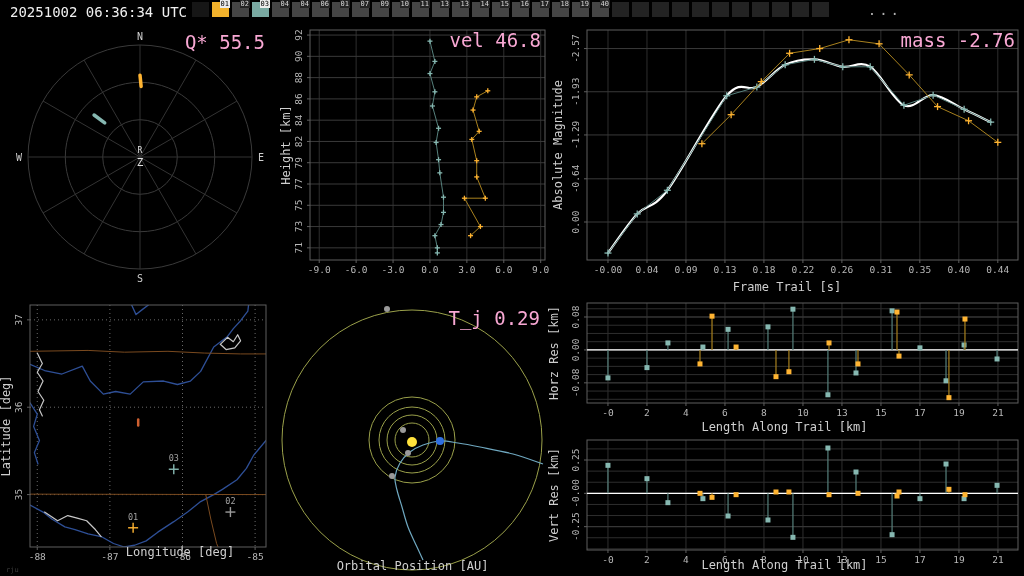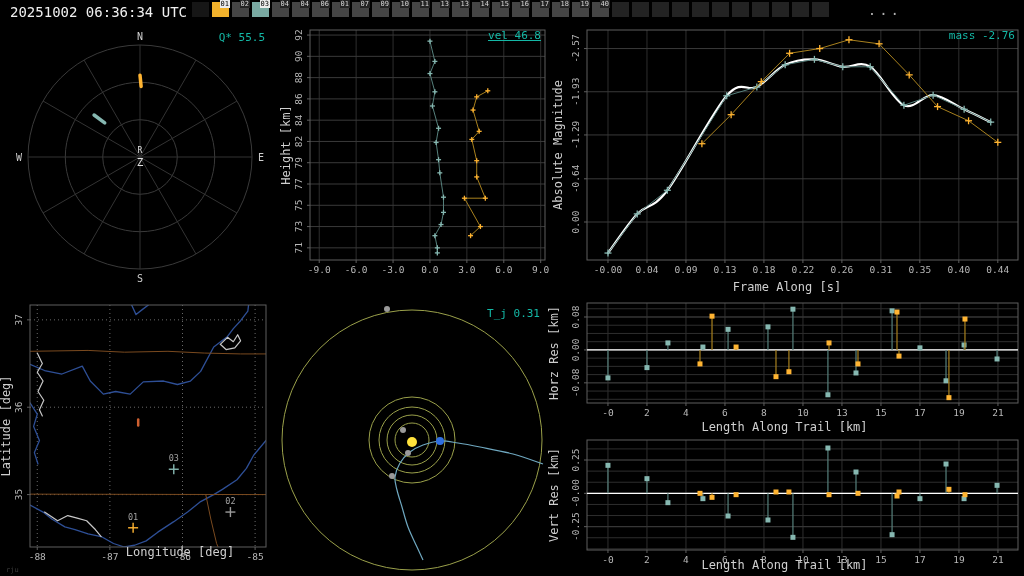"Q* 55.5" .ptitle { color: #14b8a6 -> #f9a8d4; font-size: 11px -> 19px }
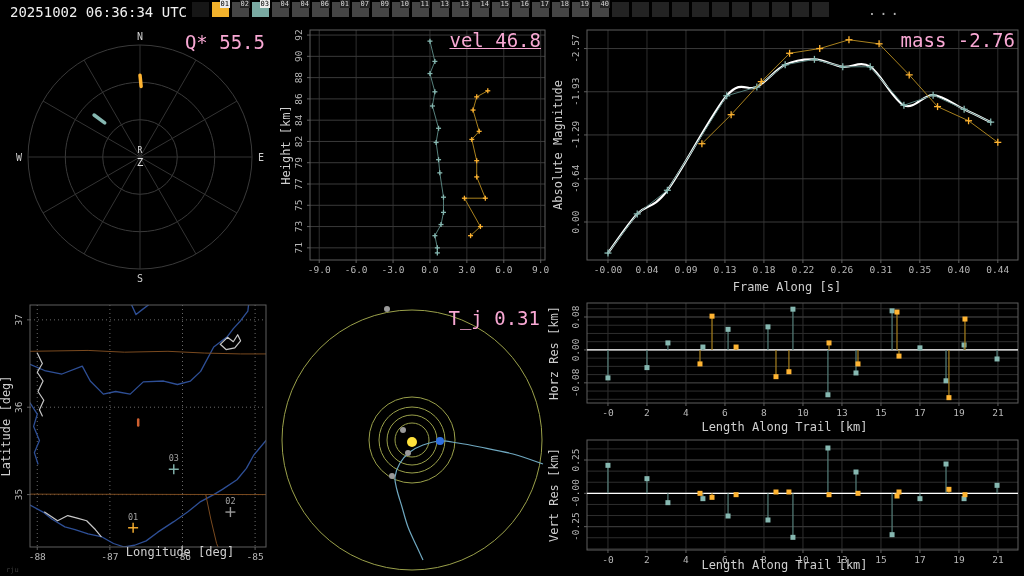"vel 46.8" div.ptitle { text-decoration: underline -> none }
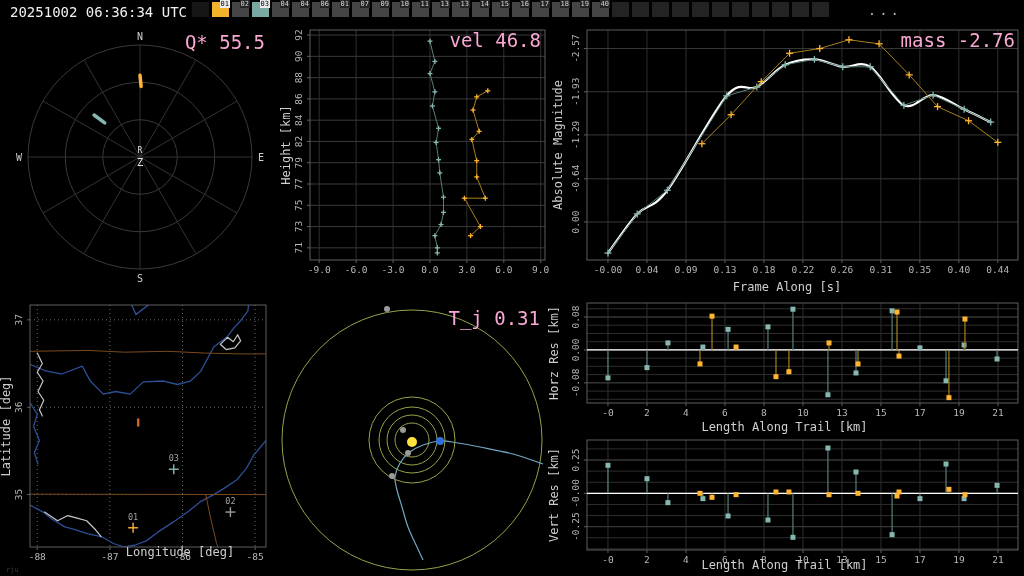"Frame Along [s]" div.caption { text: Along -> Trail }
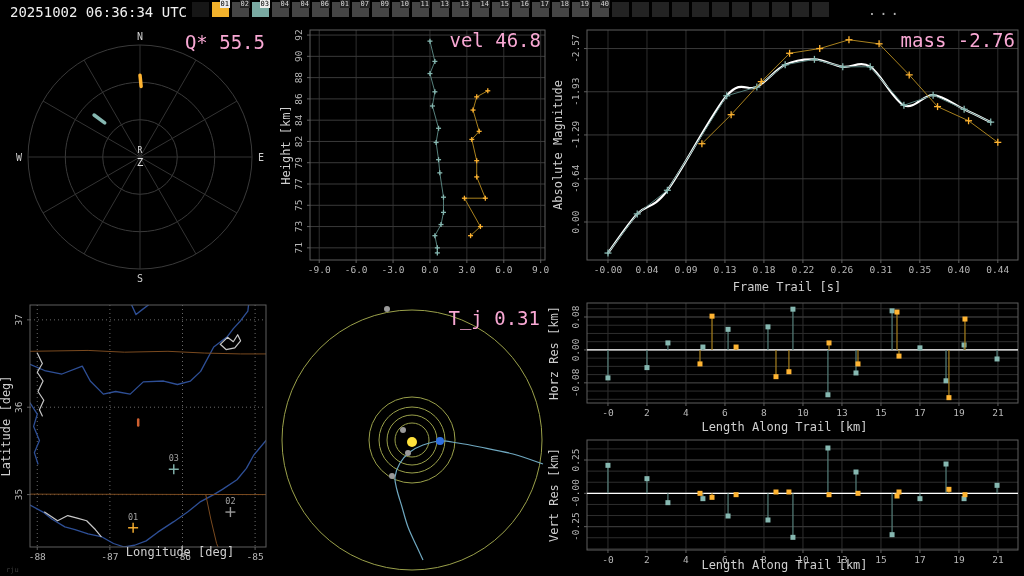"T_j 0.31" div.ptitle { text: 0.31 -> 0.29 }
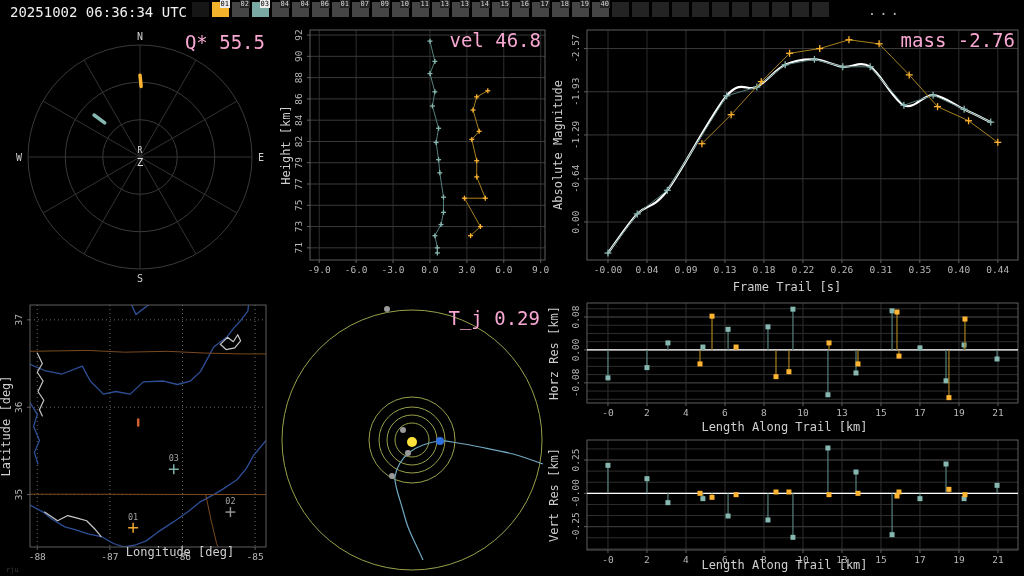"Orbital Position [AU]" div.caption { html: none -> <div>Orbital Position [AU]</div> }
